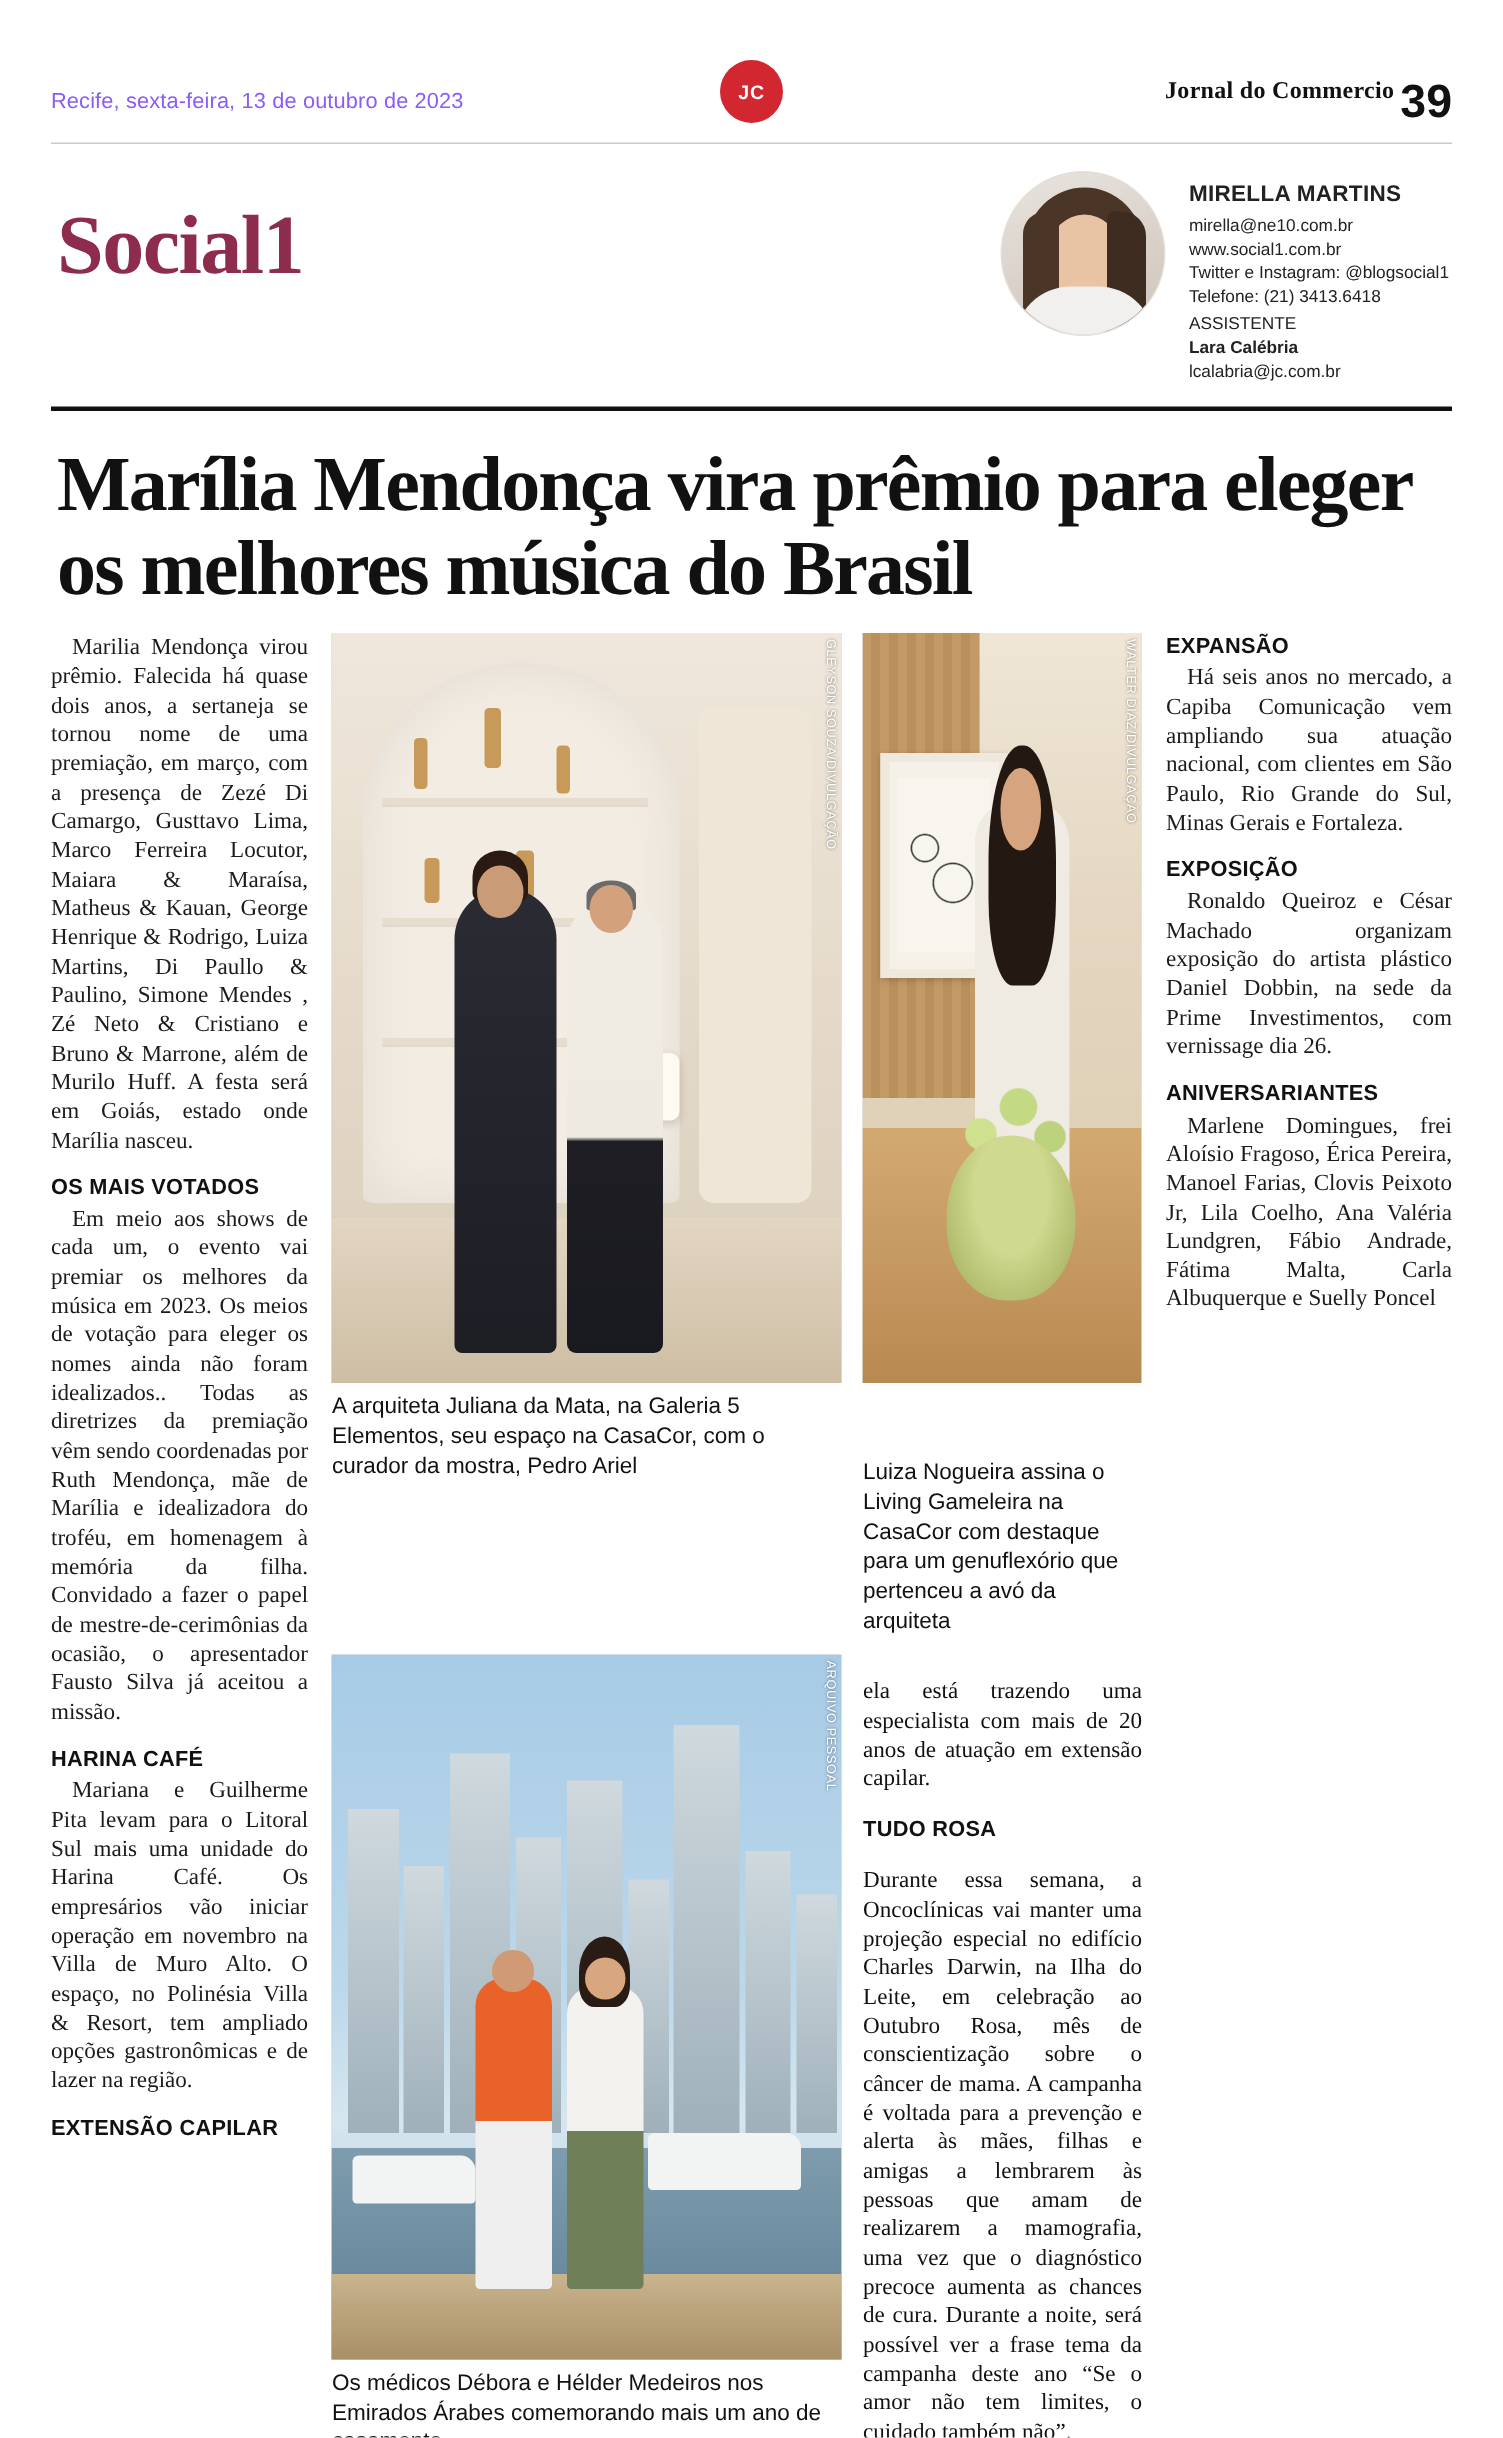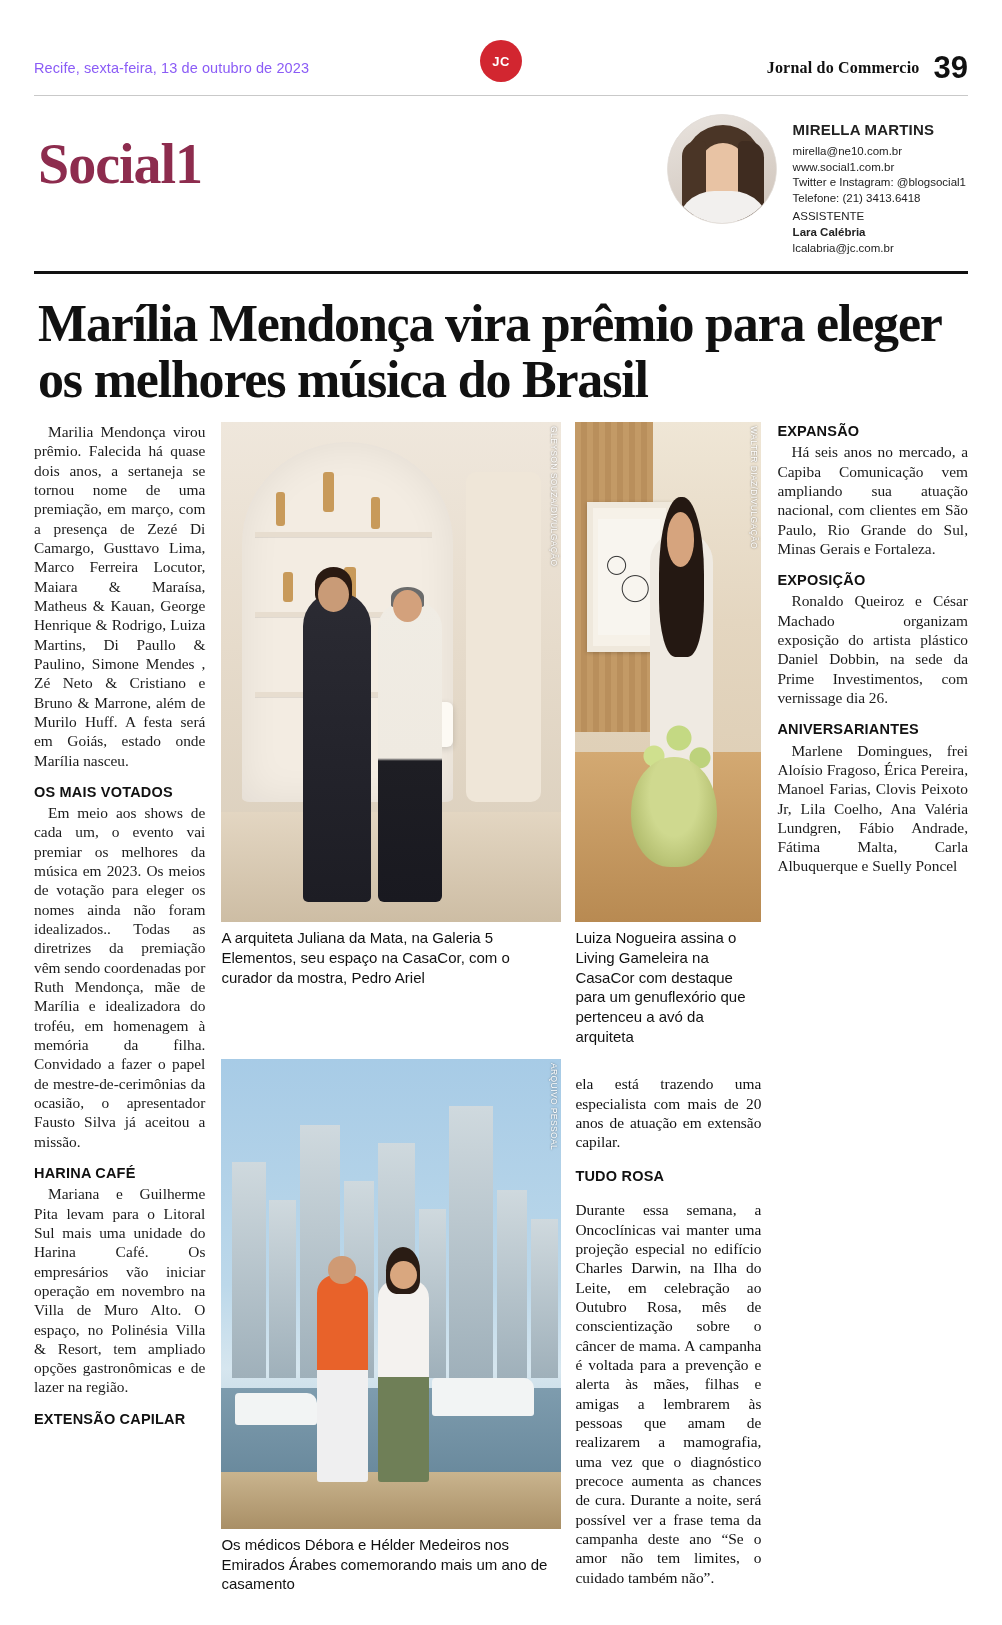"Jornal do Commercio" .masthead-right { align-items: center -> none; gap: 14px -> 4px }
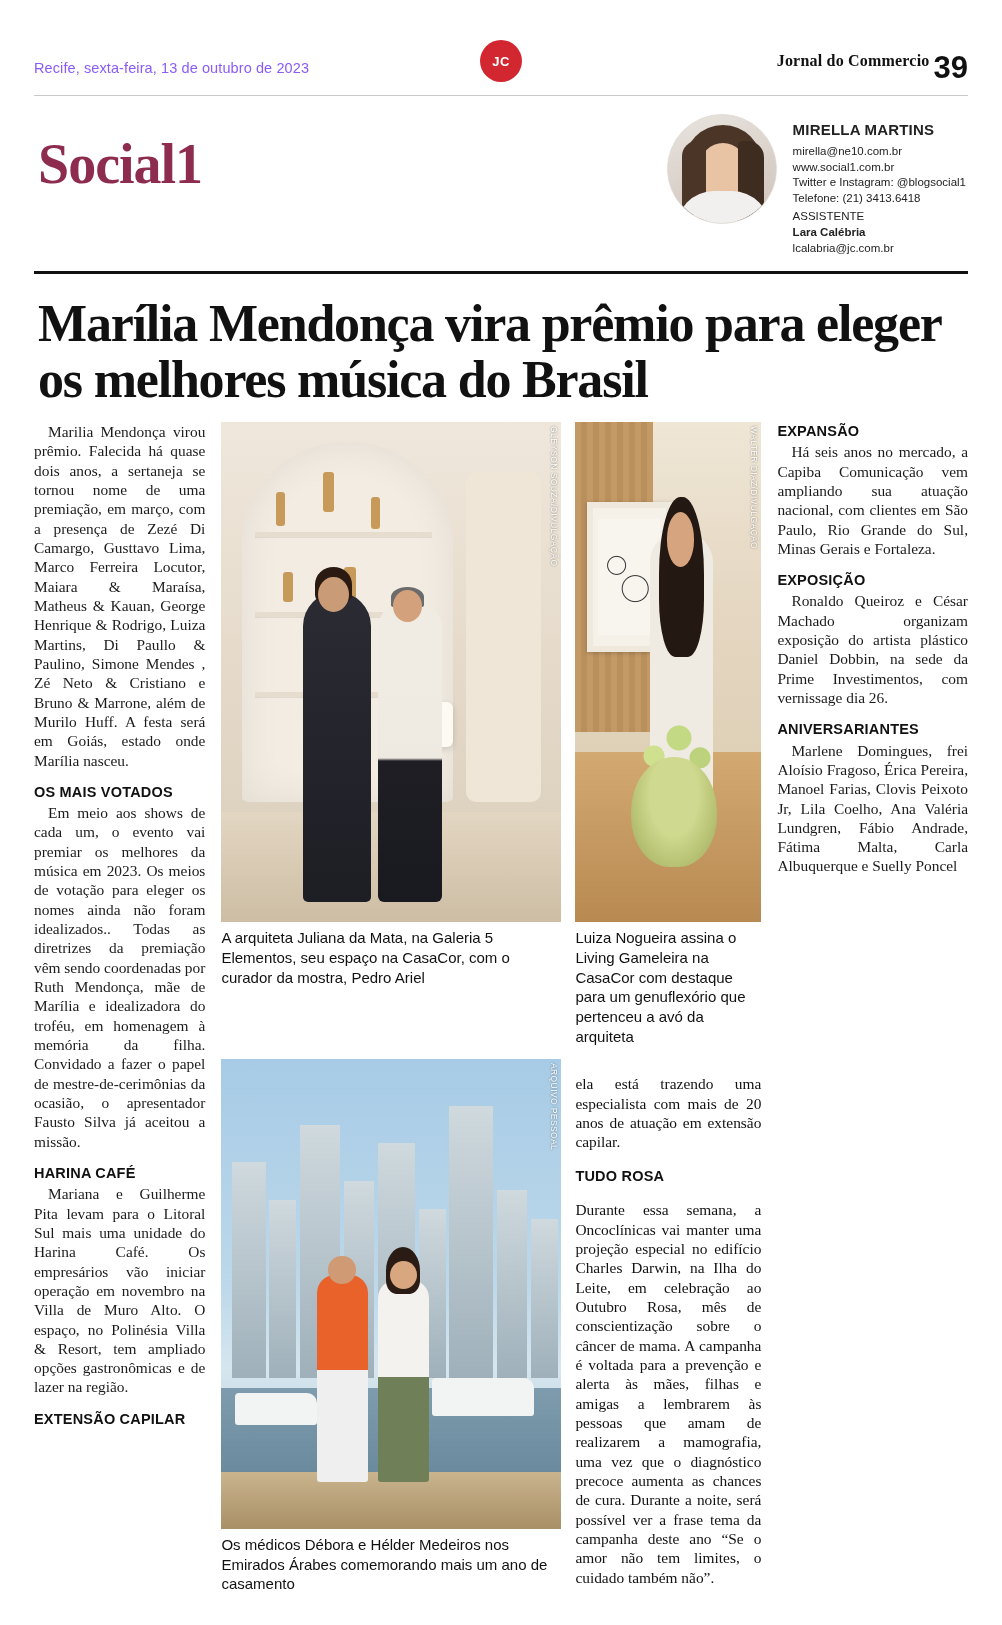"Luiza Nogueira assina o Living" div.caption { margin-top: none -> 44px }
